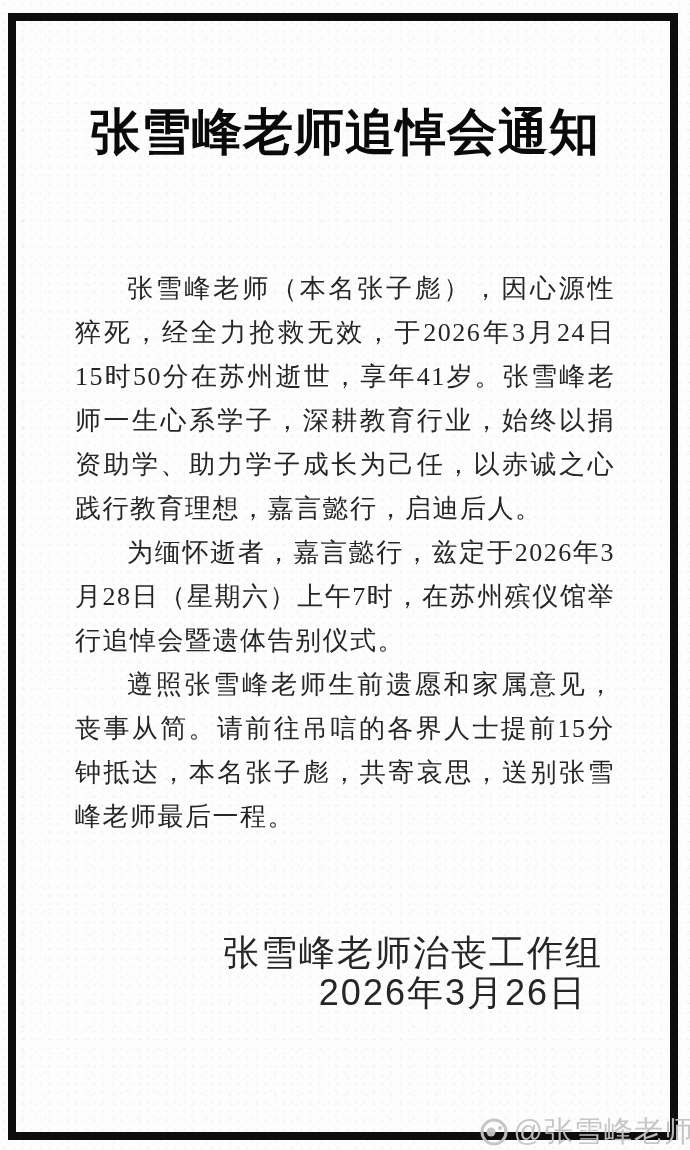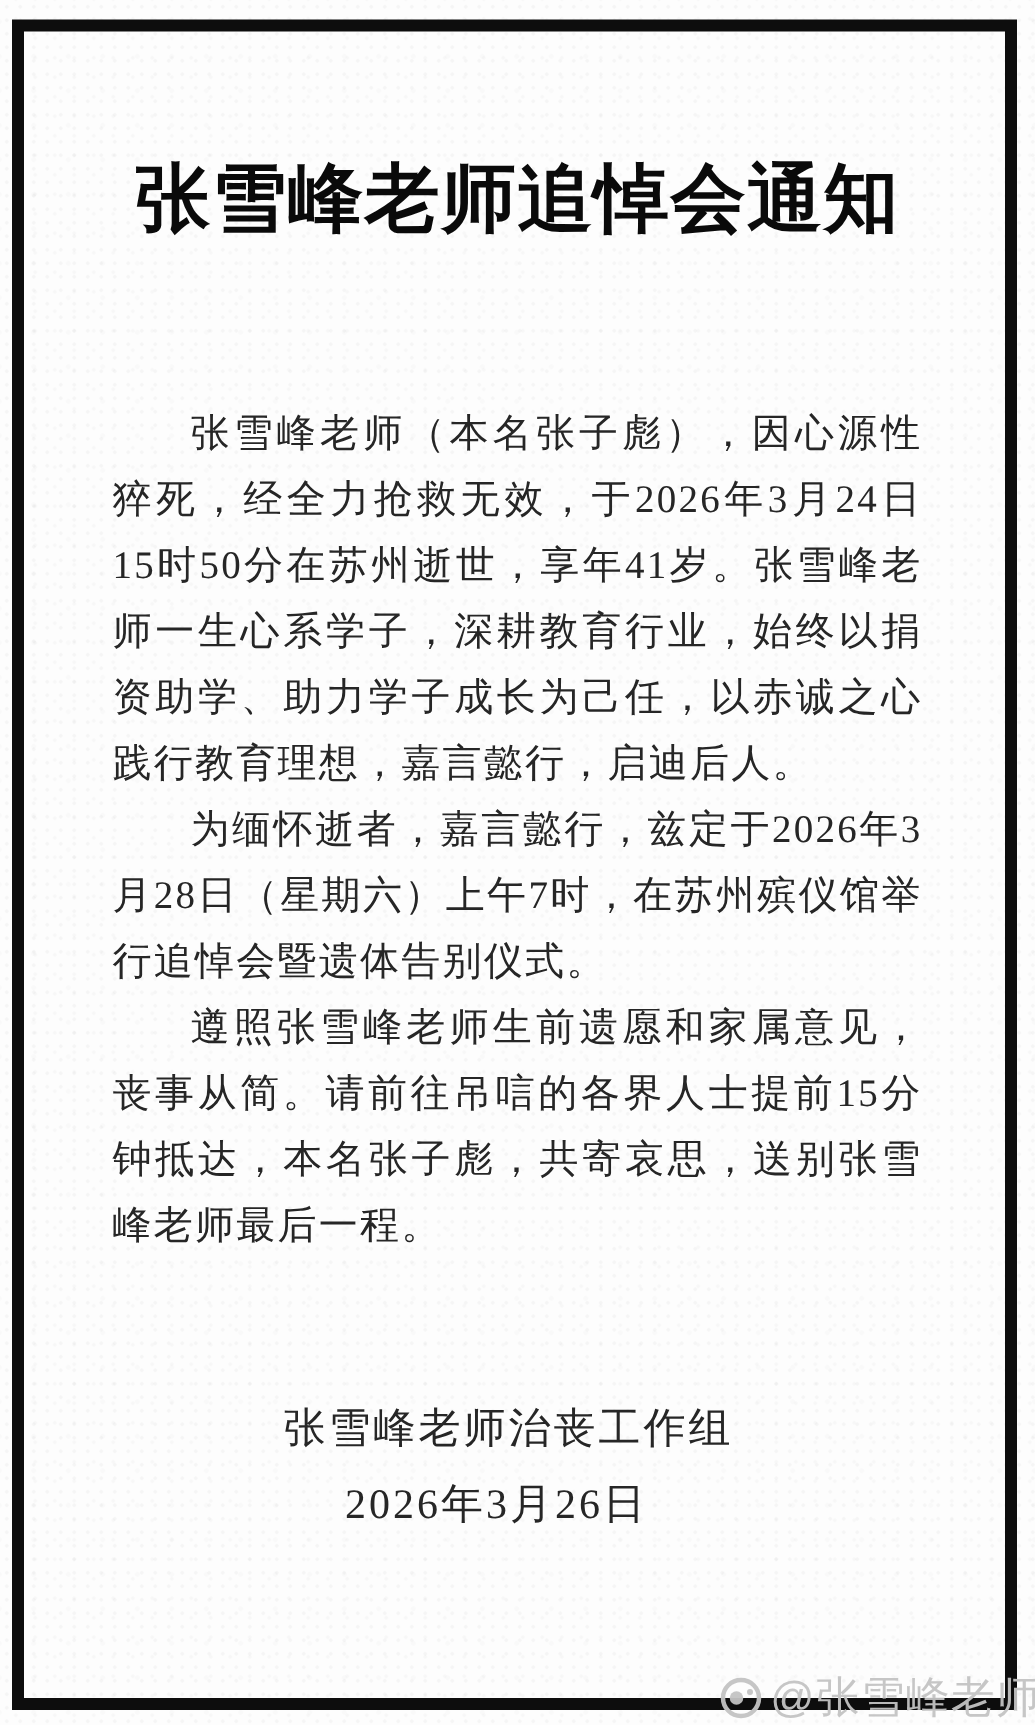"张雪峰老师治丧工作组" .signature { font-family: Liberation Serif, serif -> Liberation Sans, sans-serif; font-size: 28px -> 36px; text-align: center -> right }
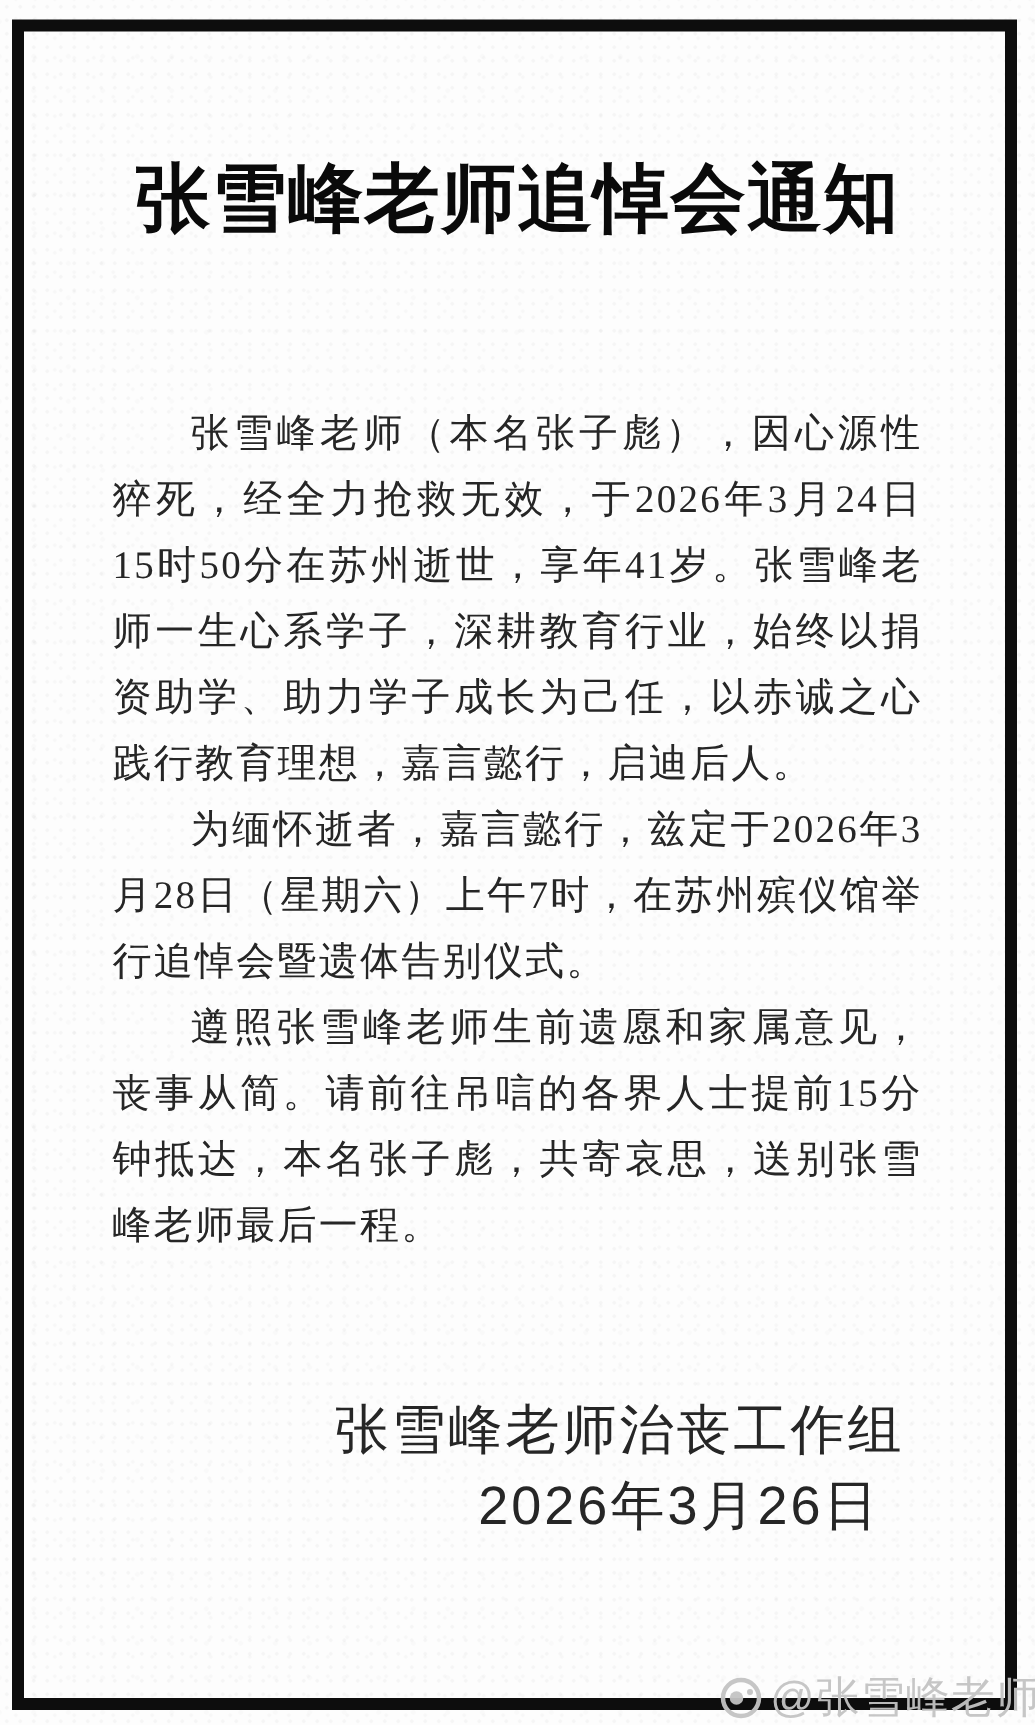"2026年3月26日" .signature .date { margin-top: 11px -> none }
